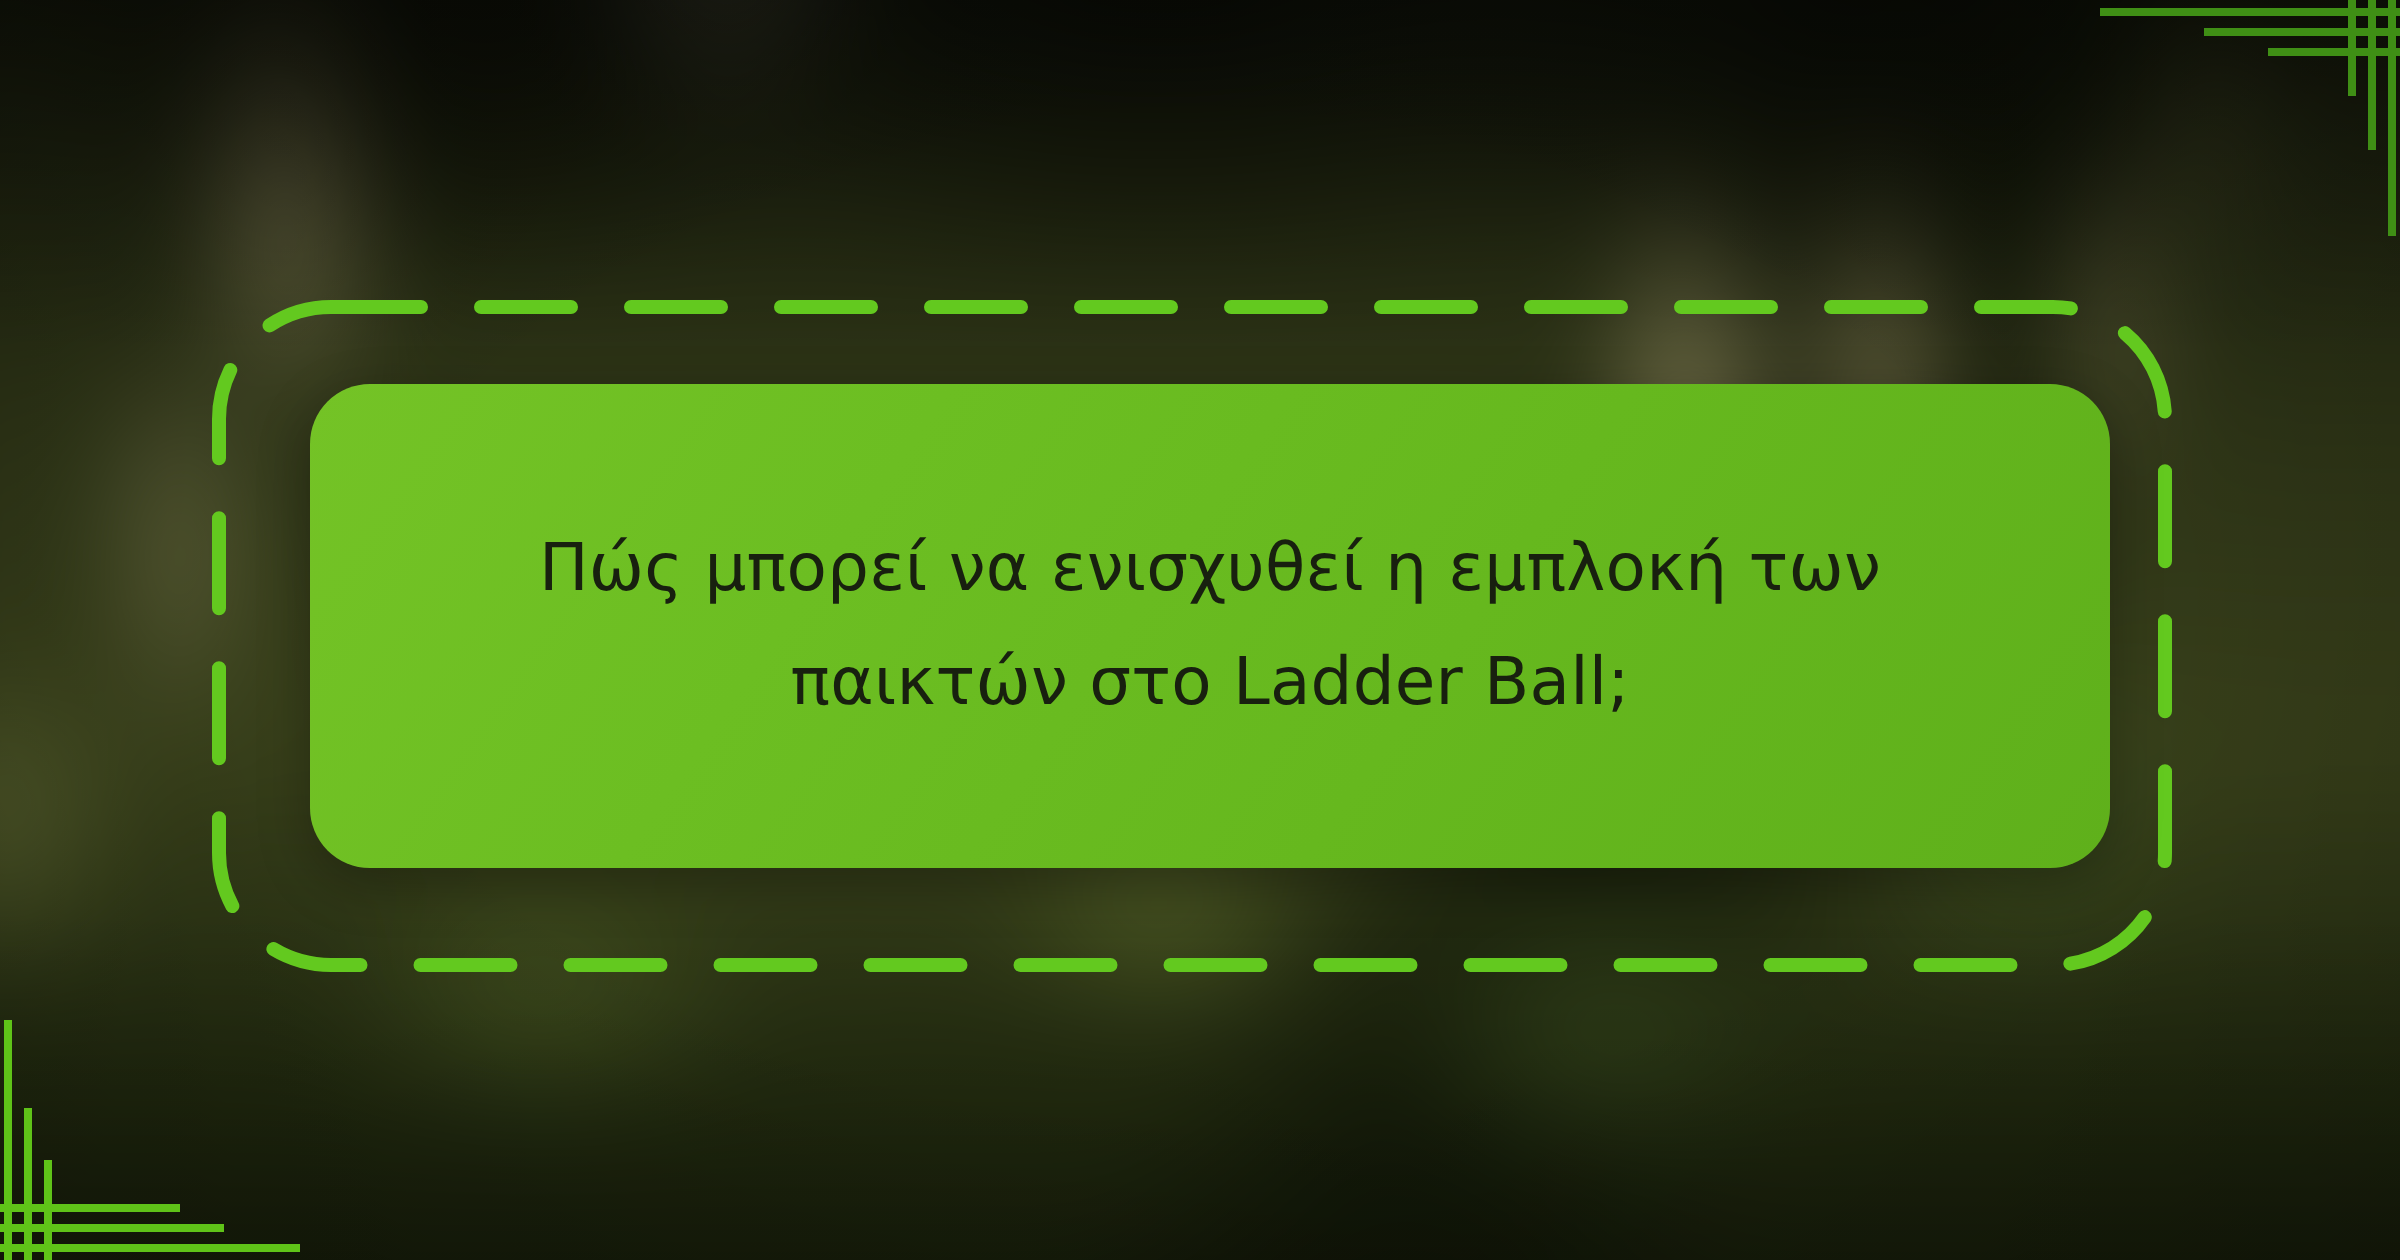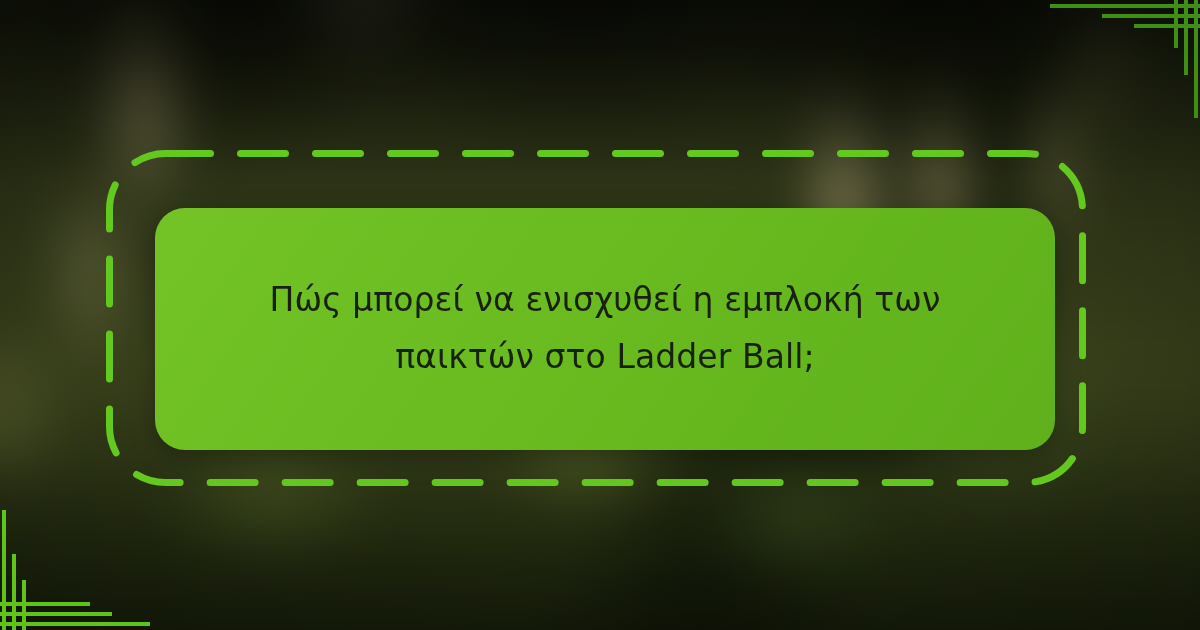"Πώς μπορεί να ενισχυθεί η" .card { top: 208px -> 192px }
